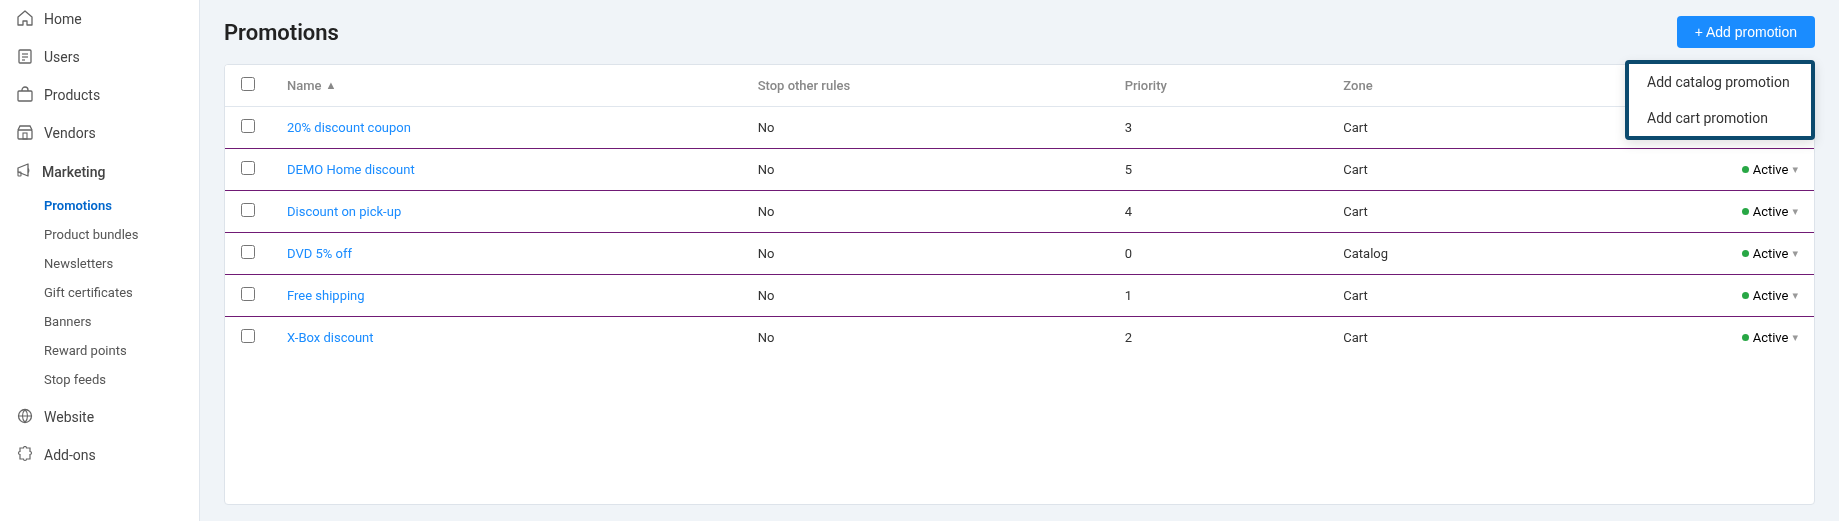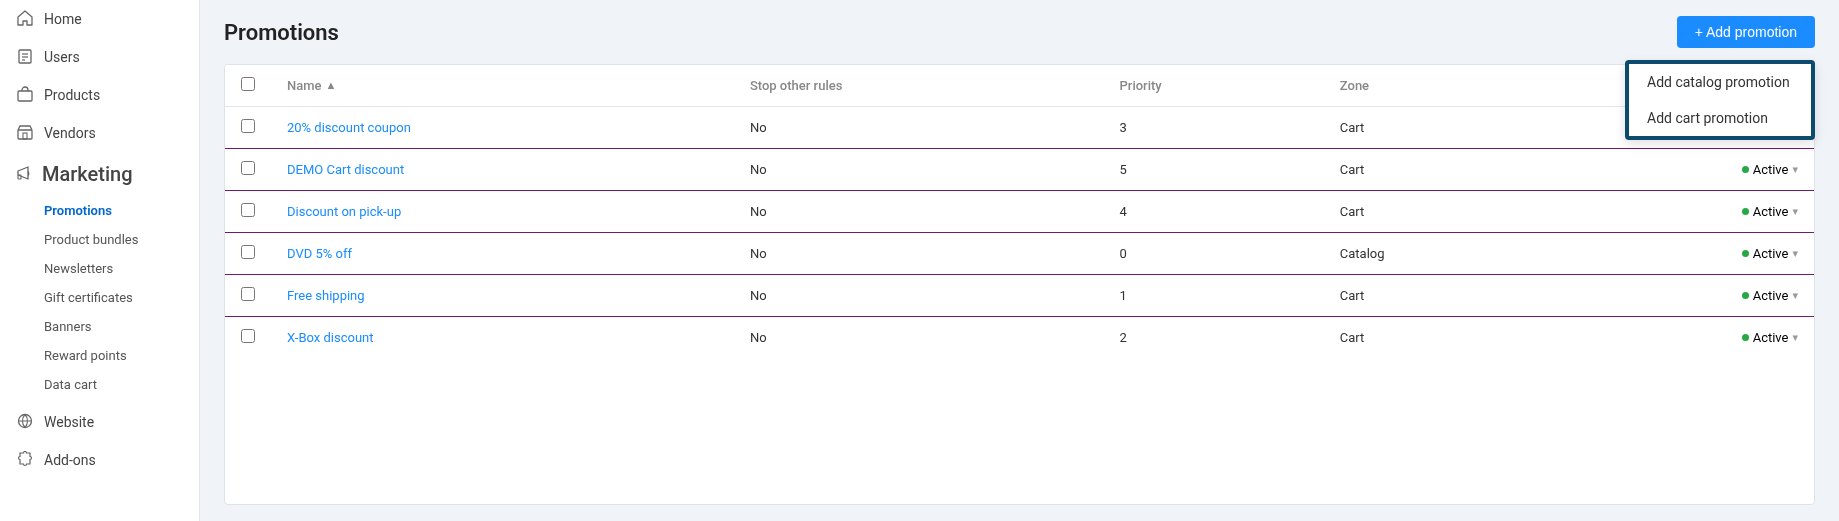"Marketing" .marketing-label { font-size: 20px -> 14px }
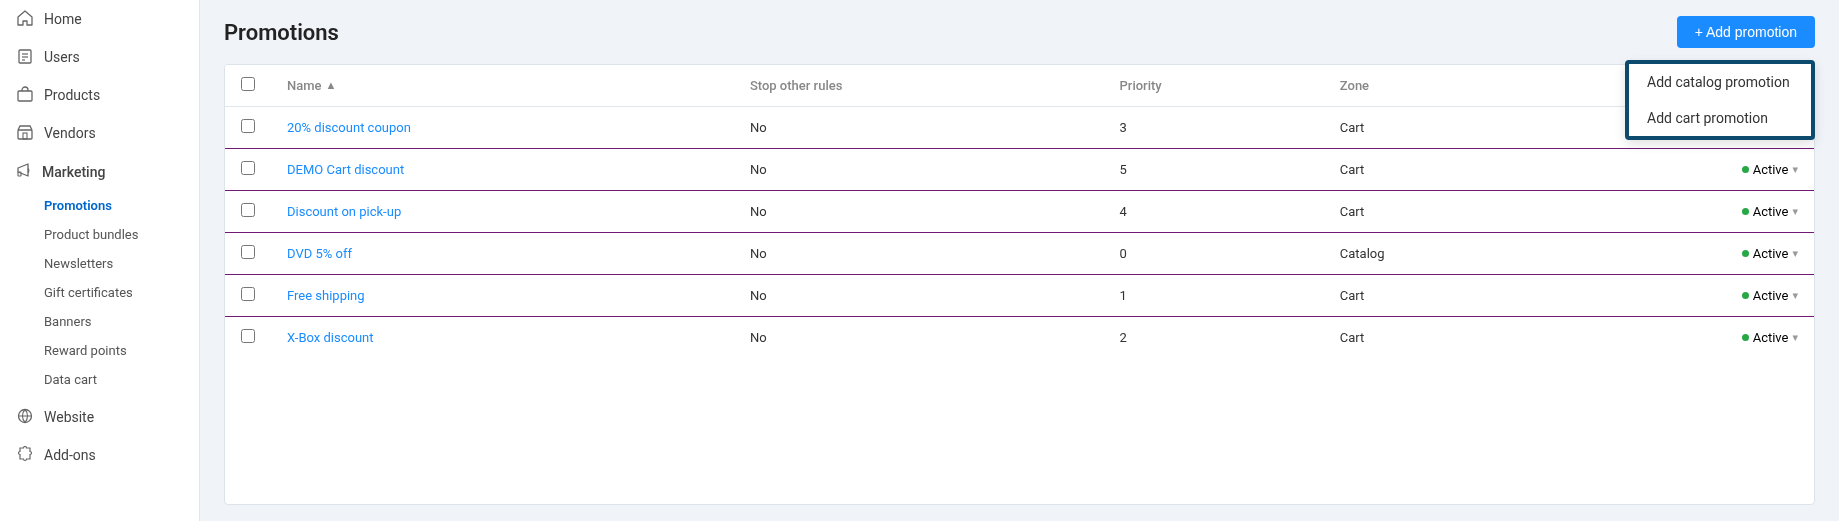"DEMO Cart discount" td.link-cell { text: Cart -> Home }
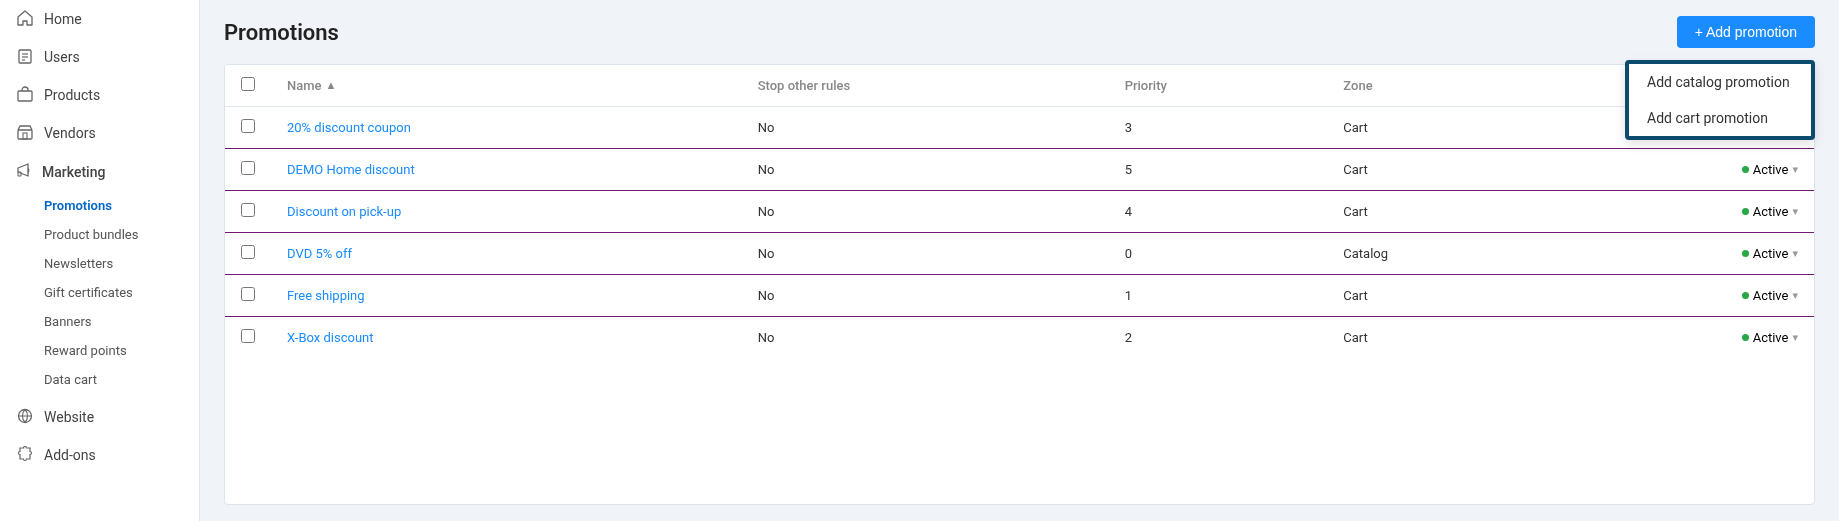"Data cart" span { text: Data cart -> Stop feeds }
